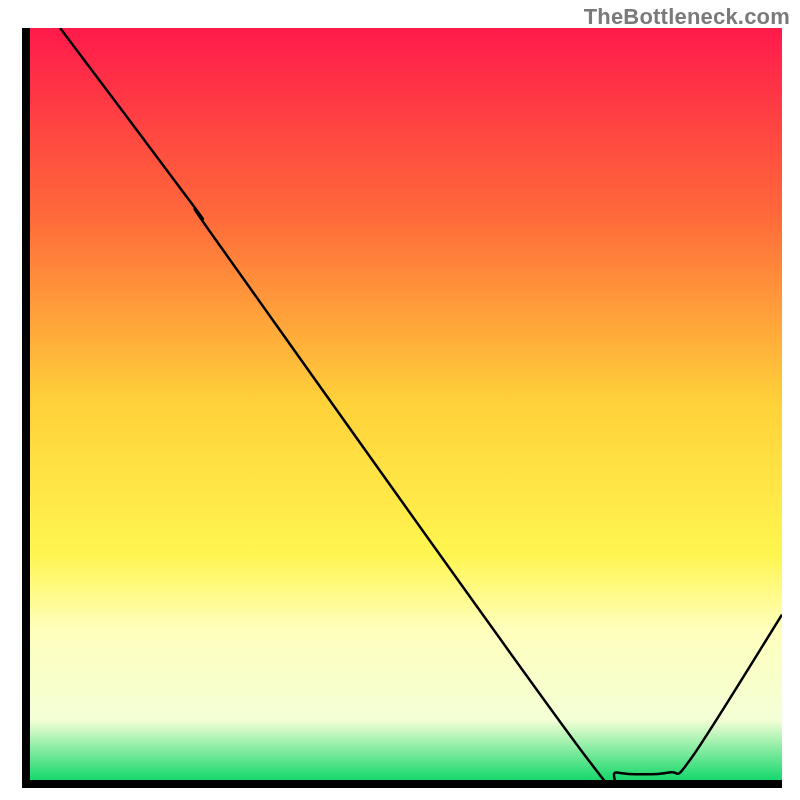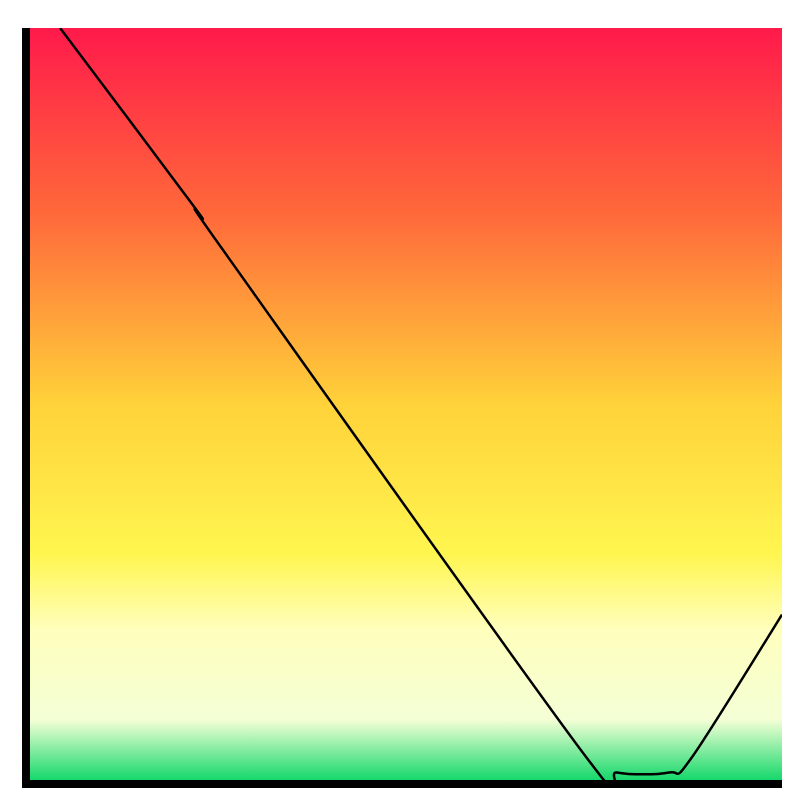"TheBottleneck.com" div.attribution { html: none -> <div>TheBottleneck.com</div> }
